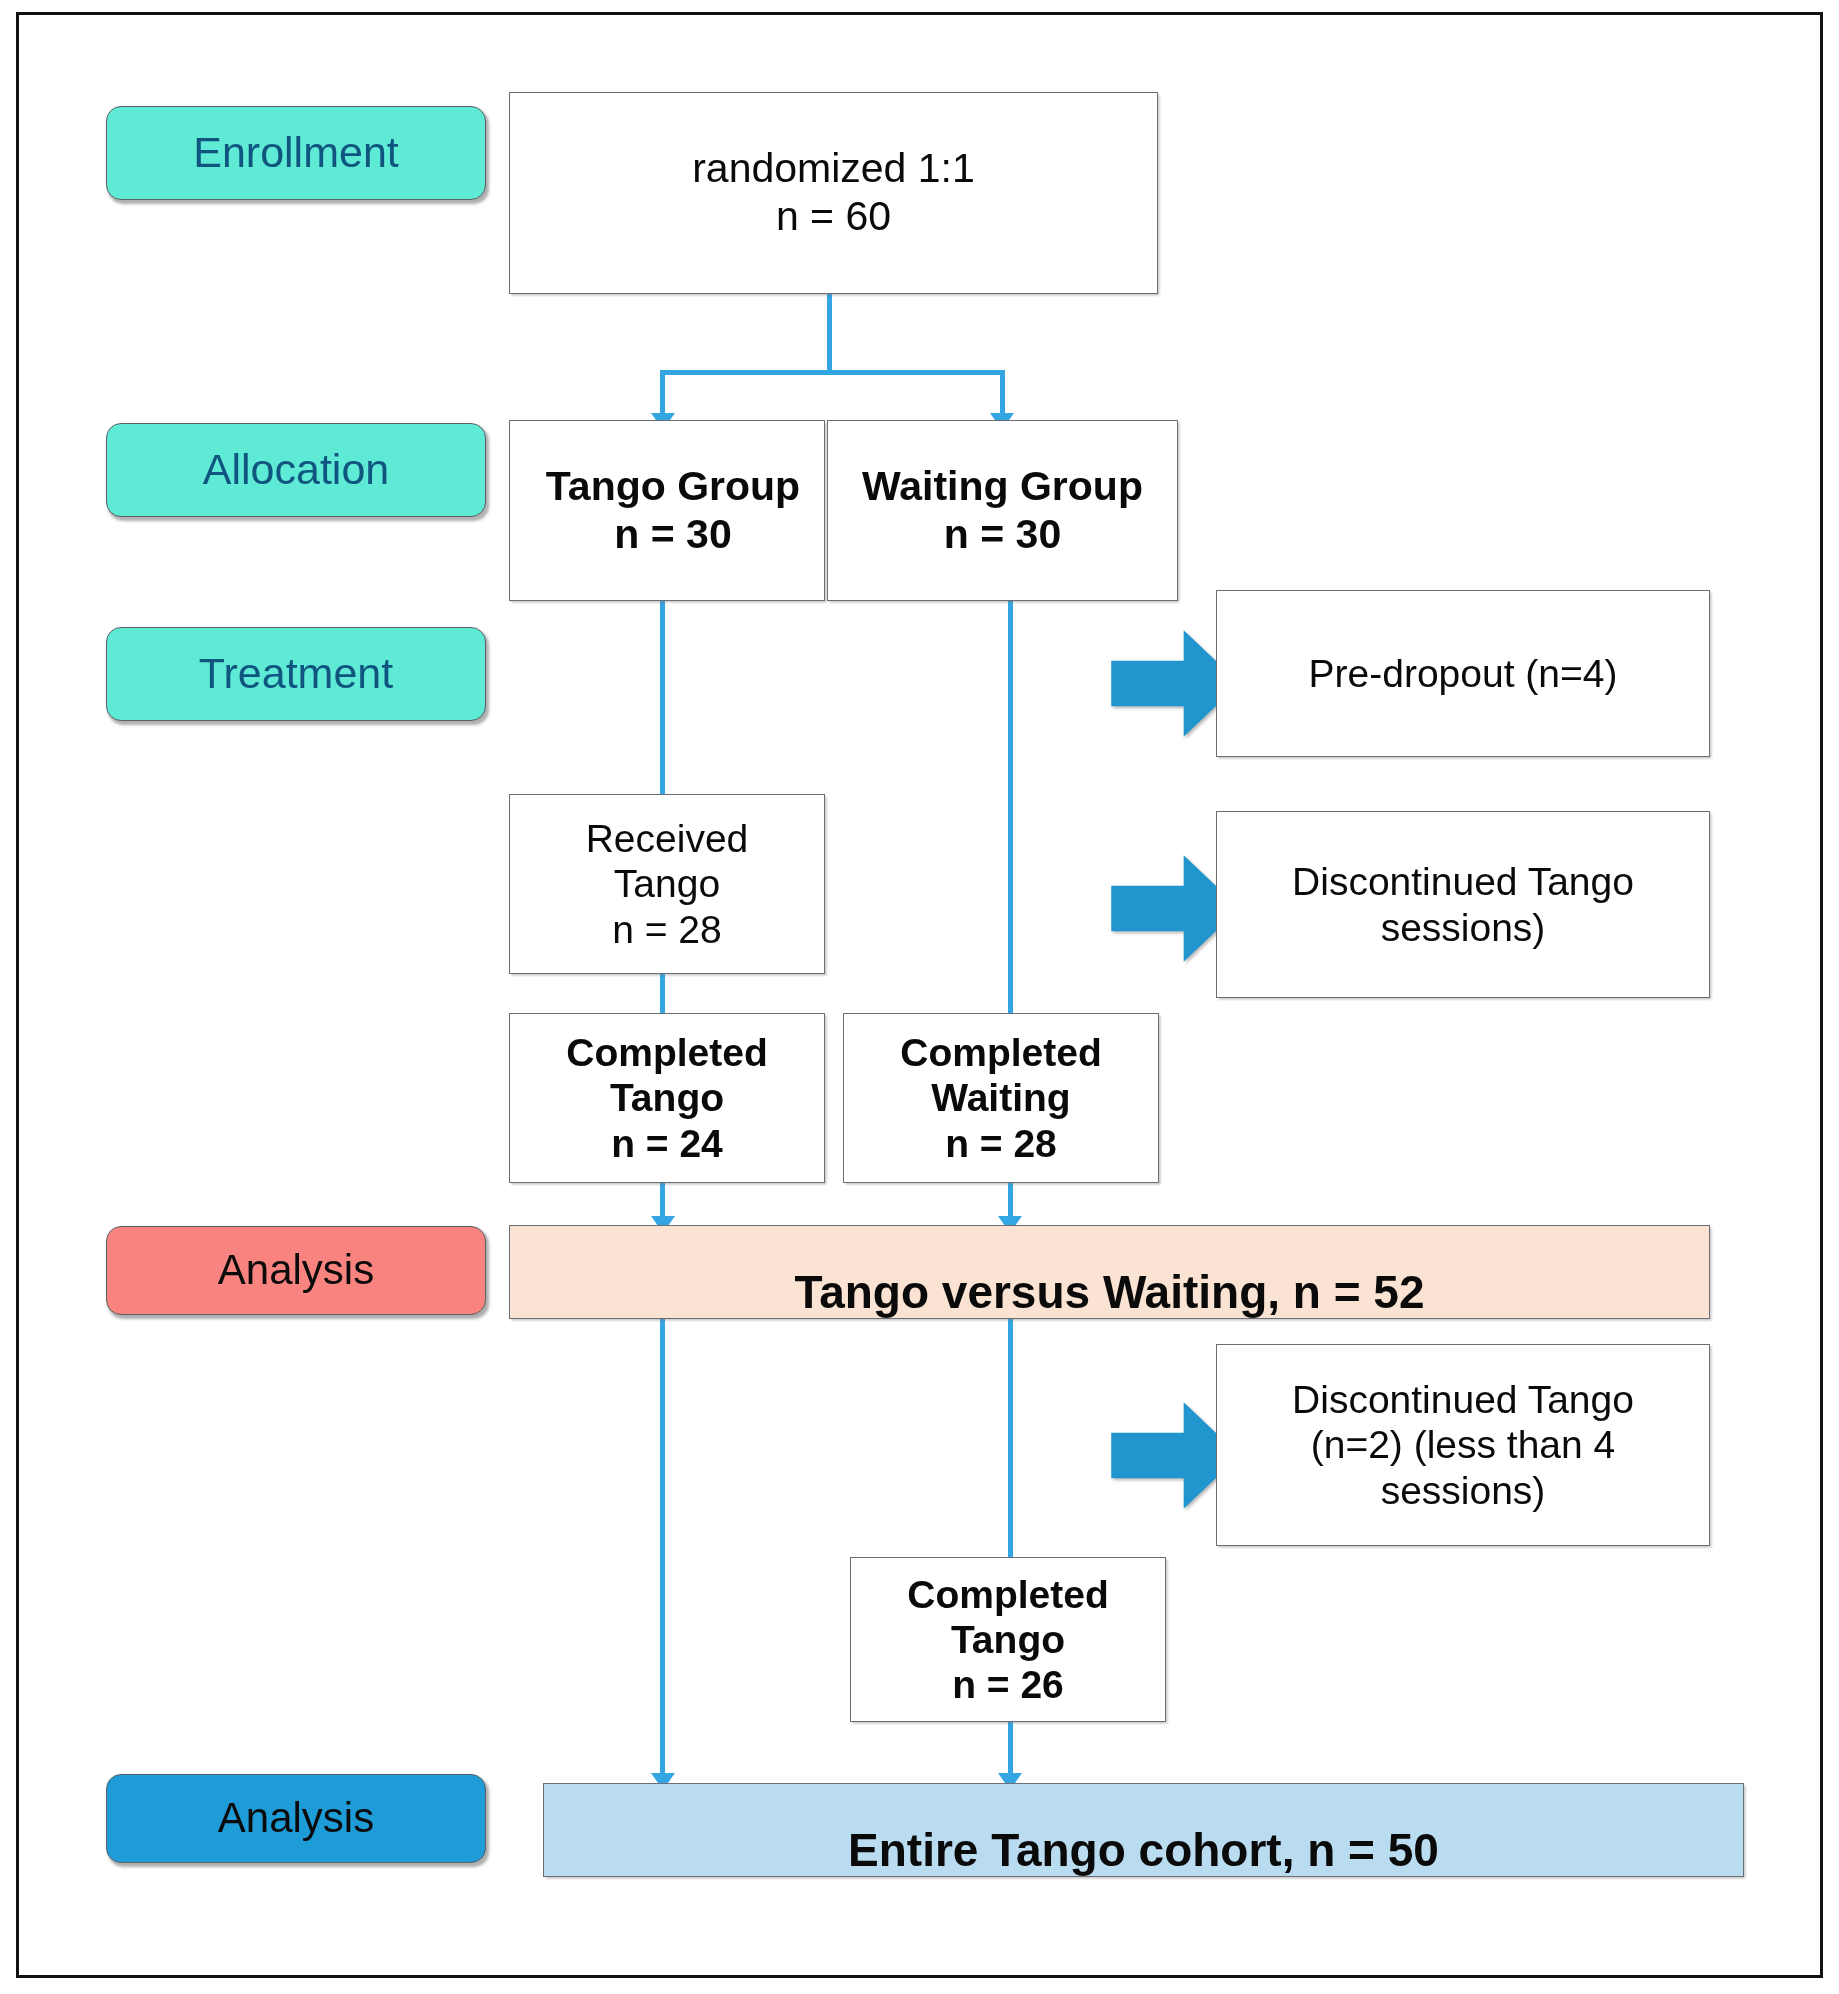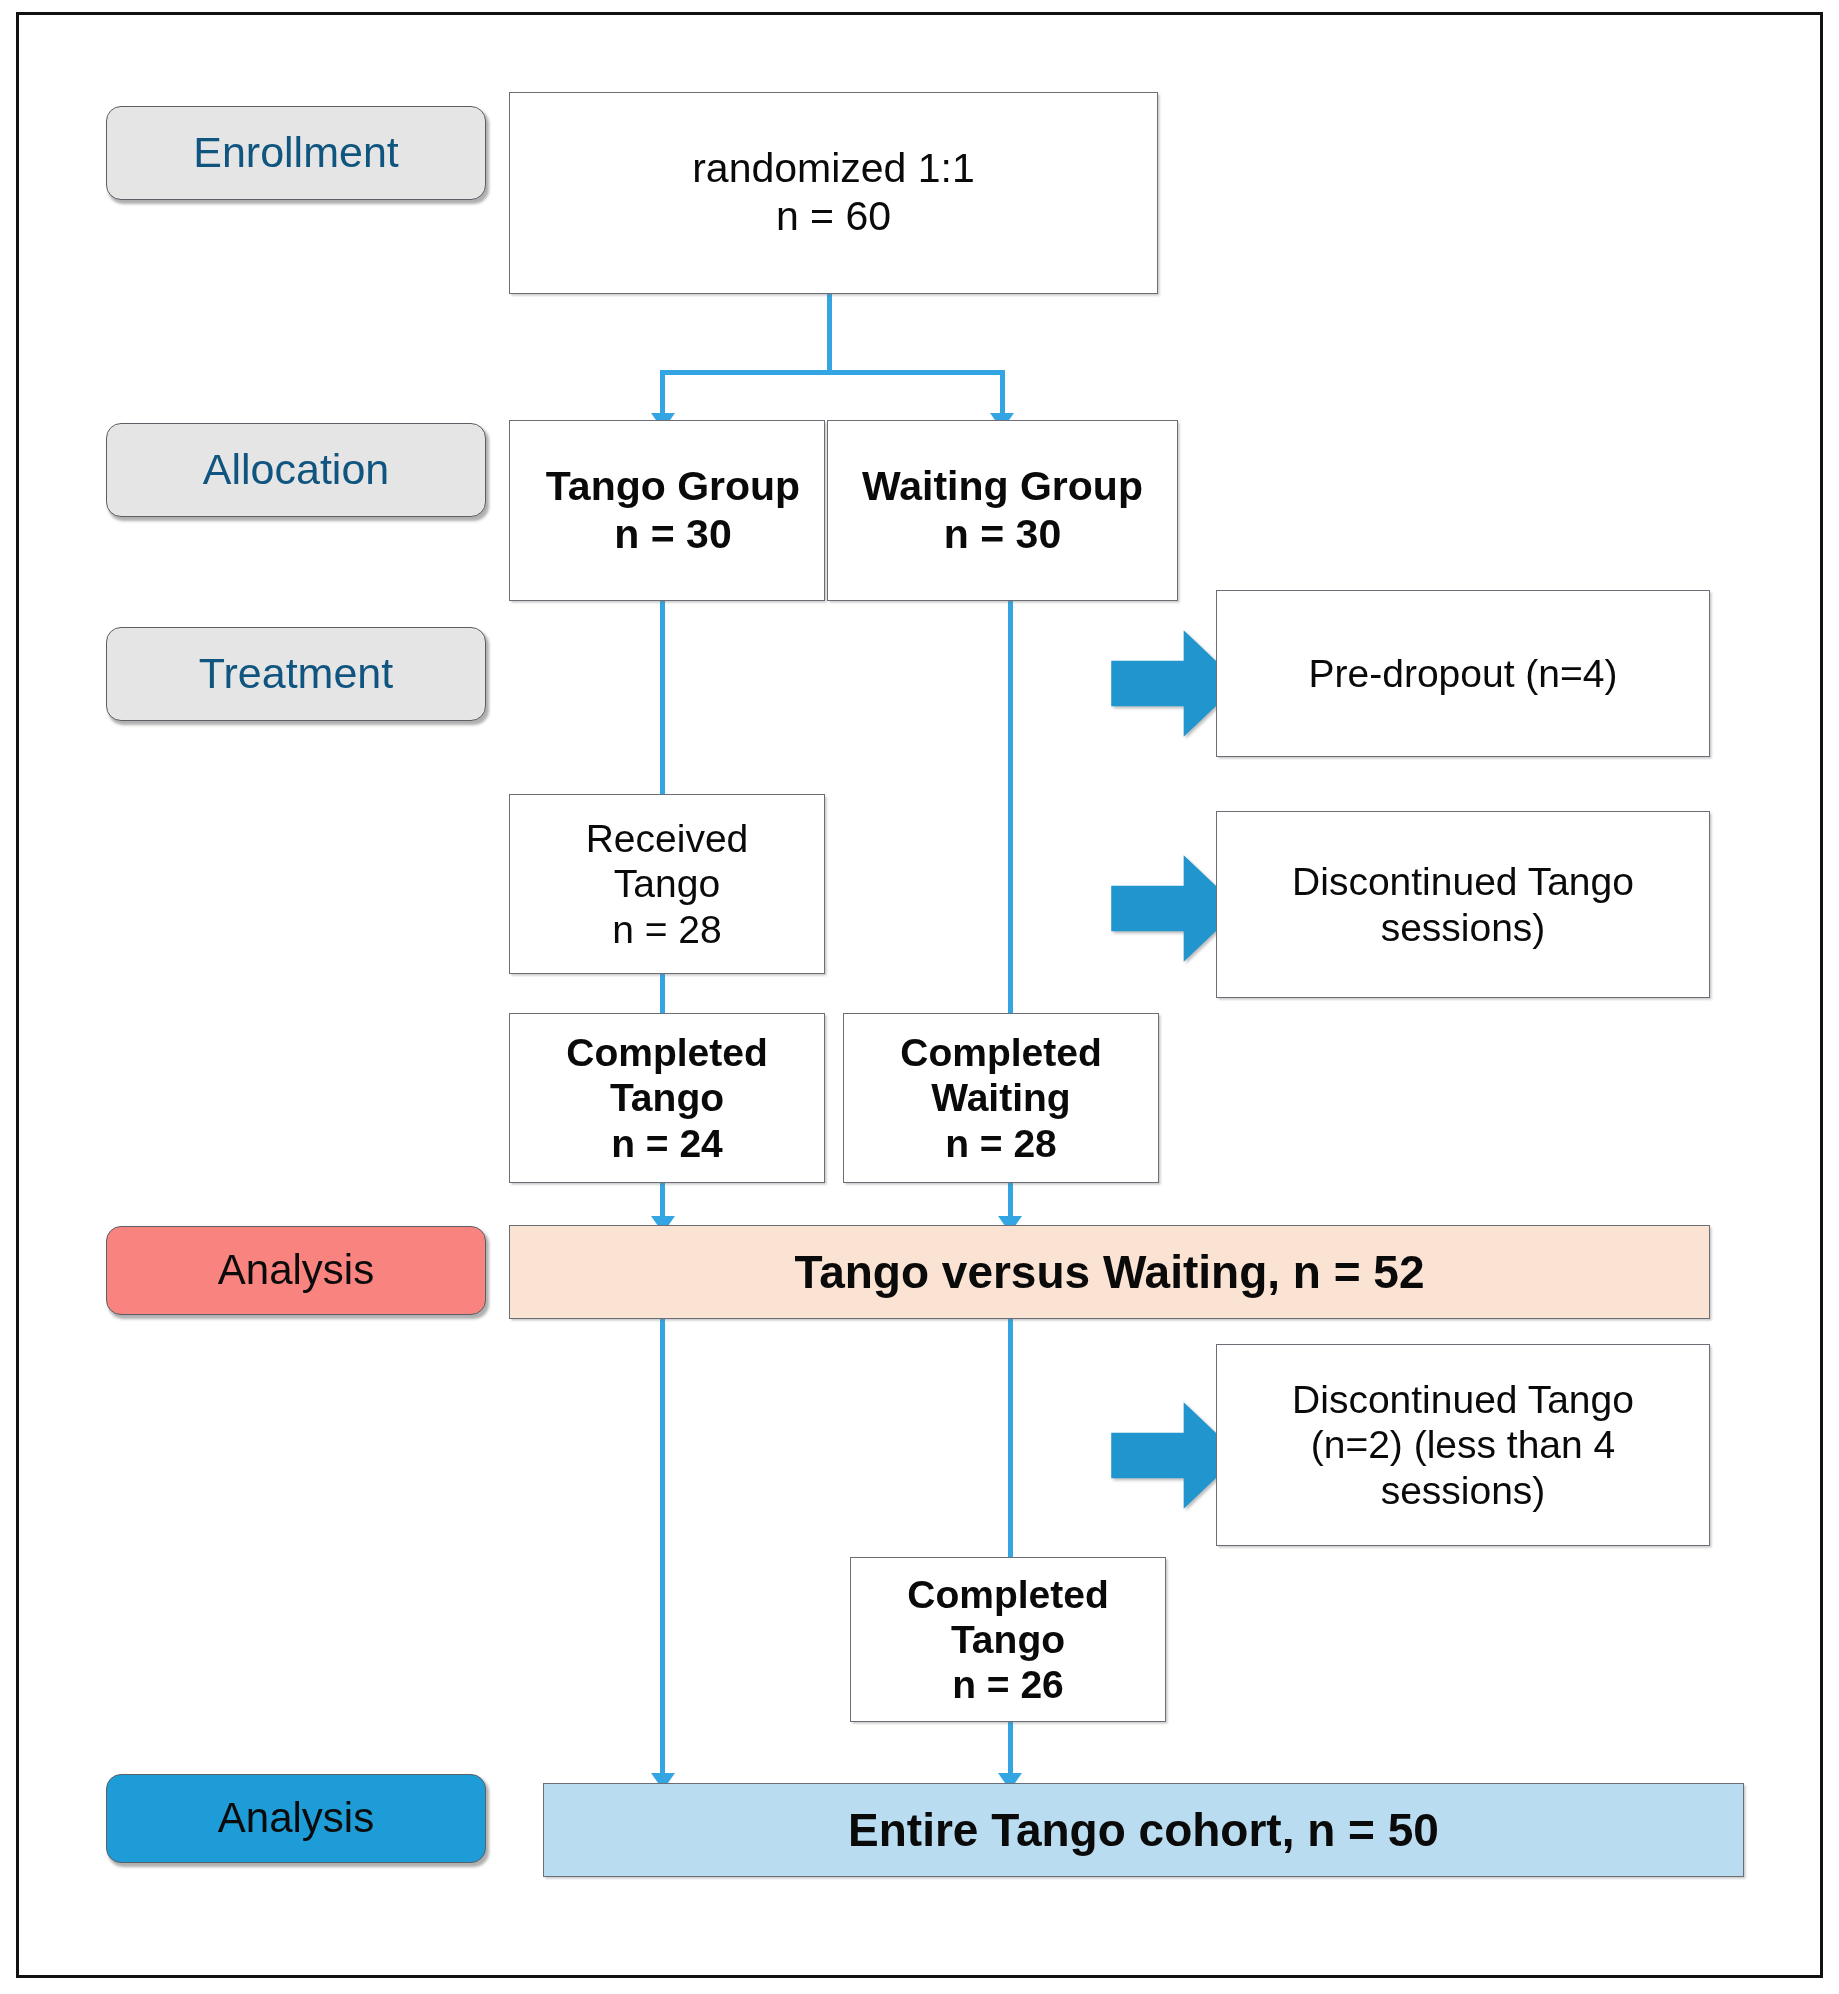"Enrollment" .pill-blue { background: #e5e5e5 -> #5eead4 }
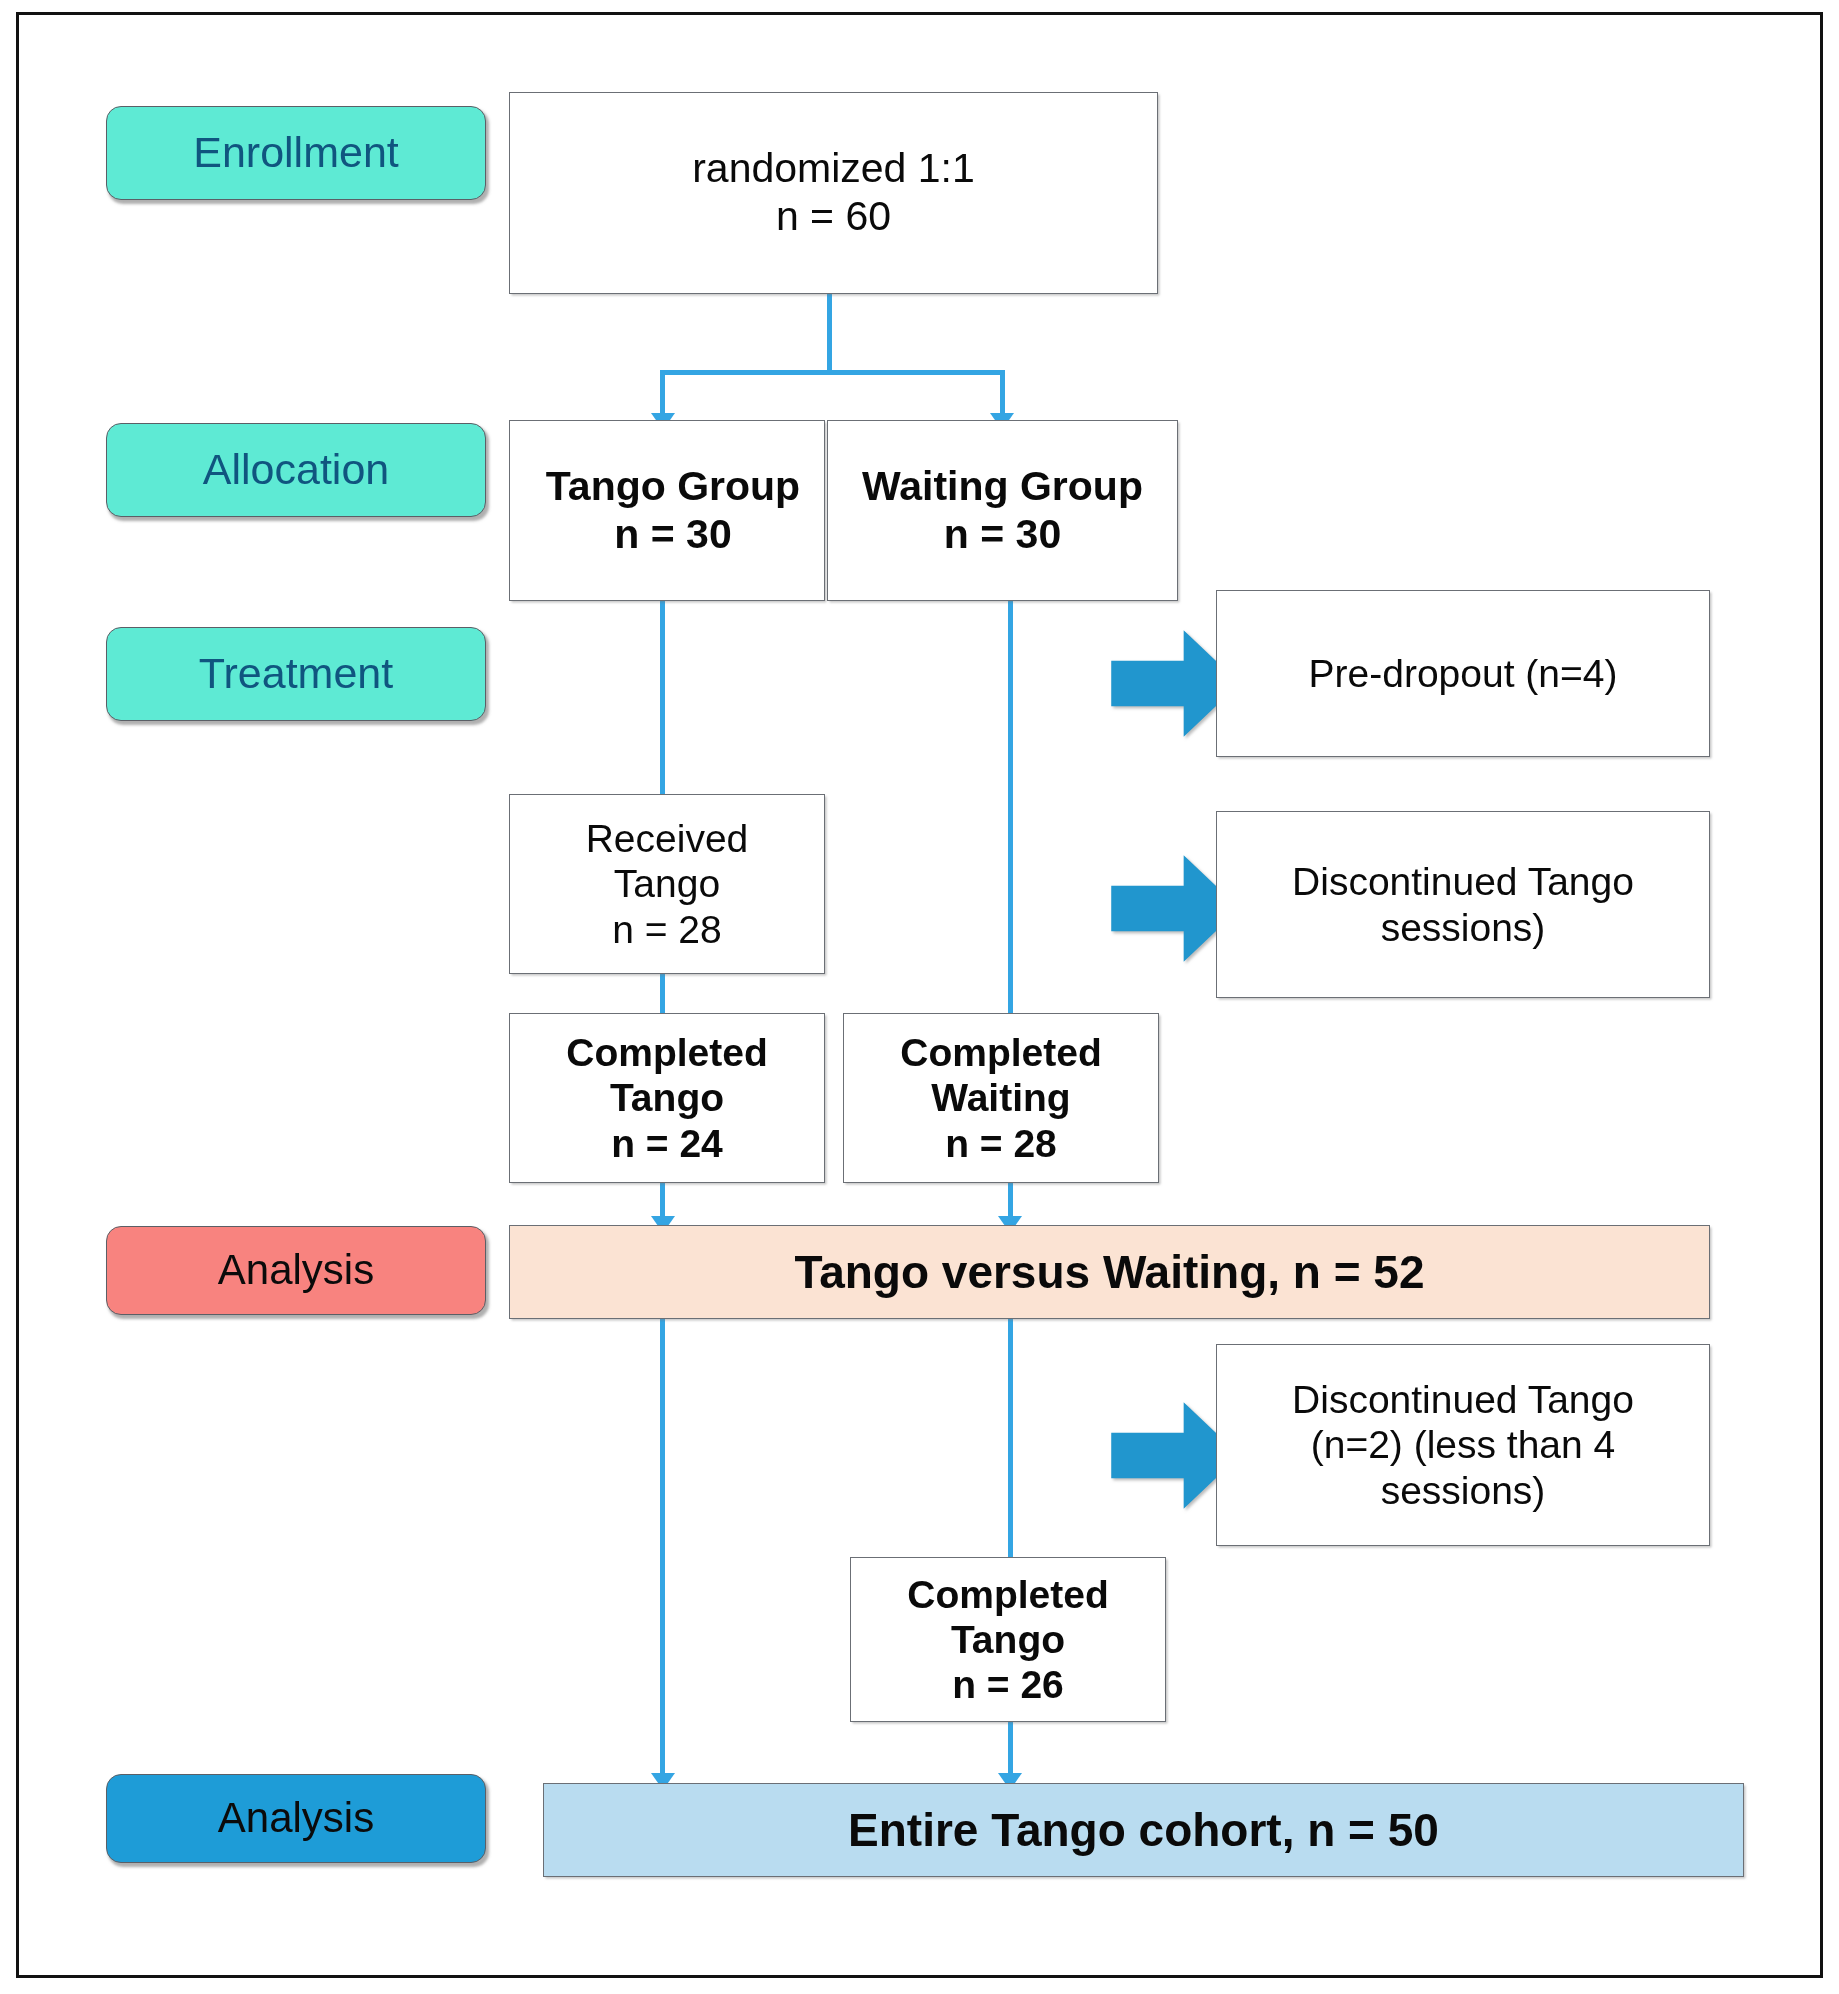"Tango versus Waiting, n =" .bar { align-items: center -> flex-end }
